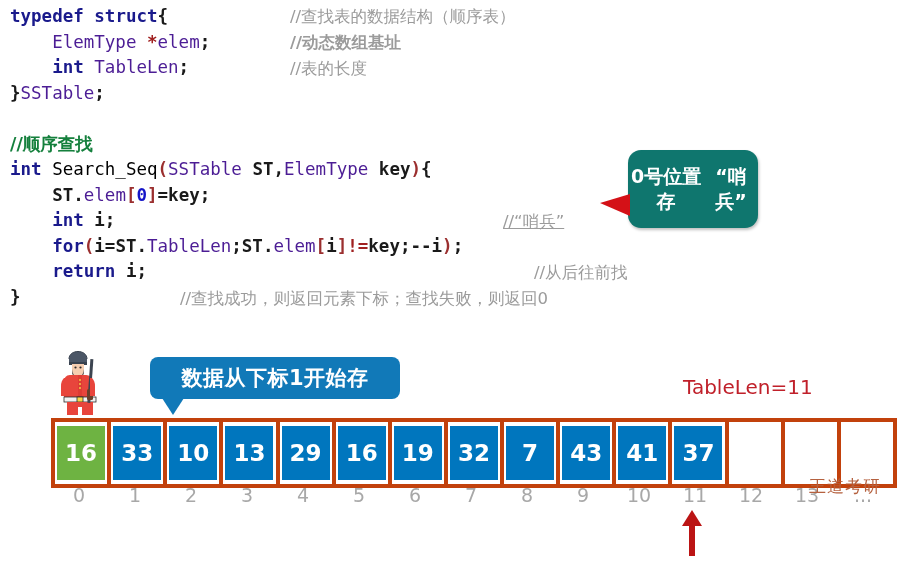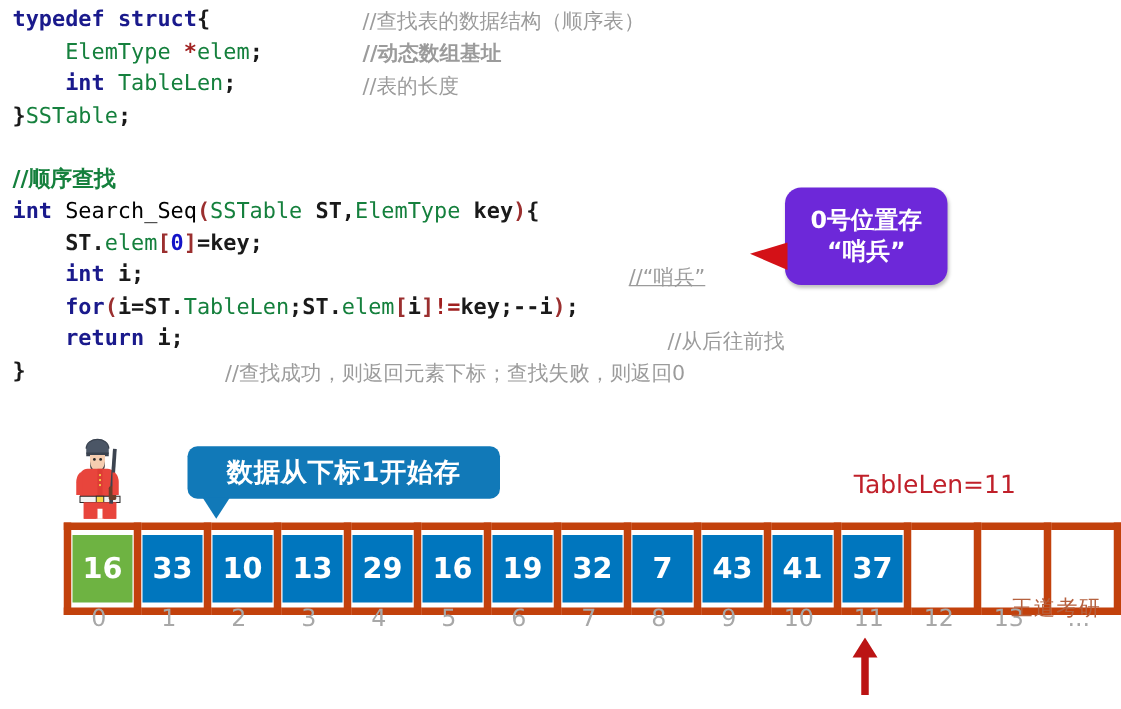"ElemType" .type { color: #15803d -> #4c1d95 }
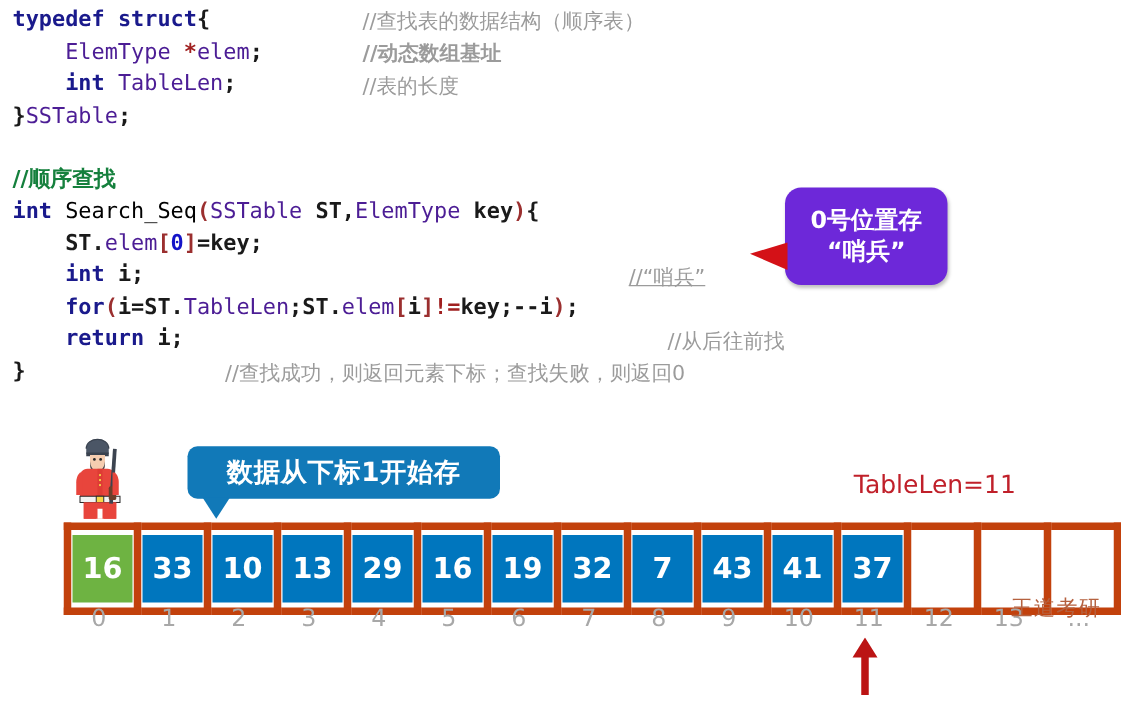"0号位置存" .callout-red { background: #6d28d9 -> #0f766e; flex-direction: column -> row }
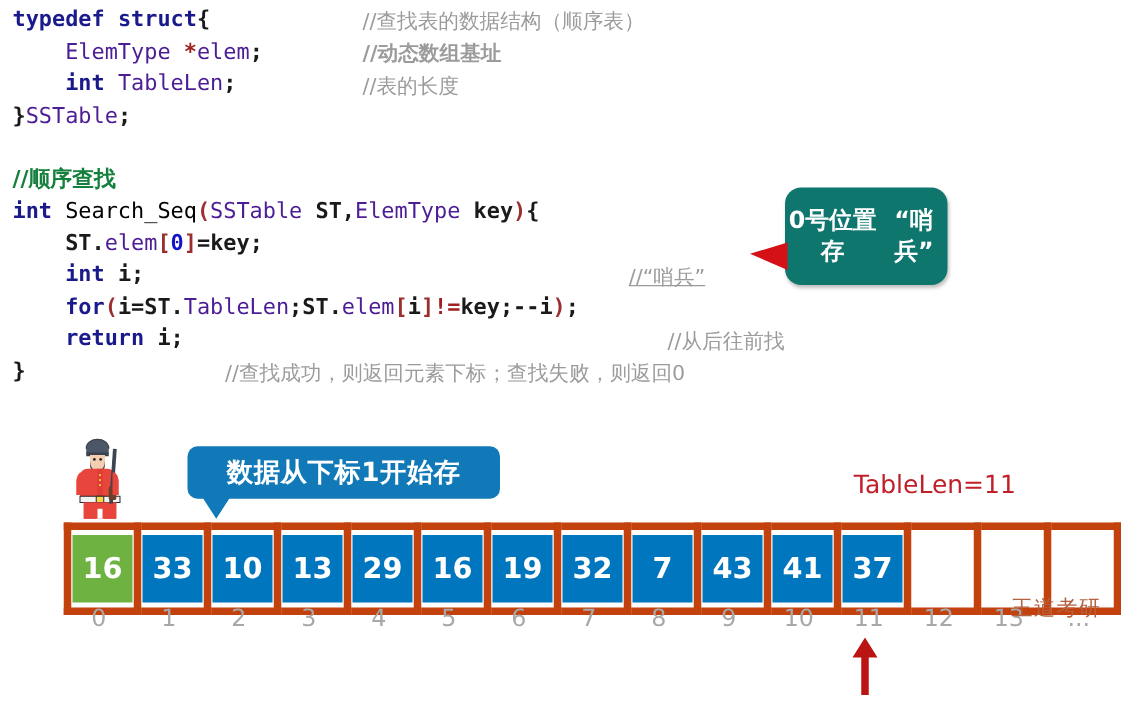"16" .array td { border: 6px solid #c2410c -> 4px solid #c2410c }
